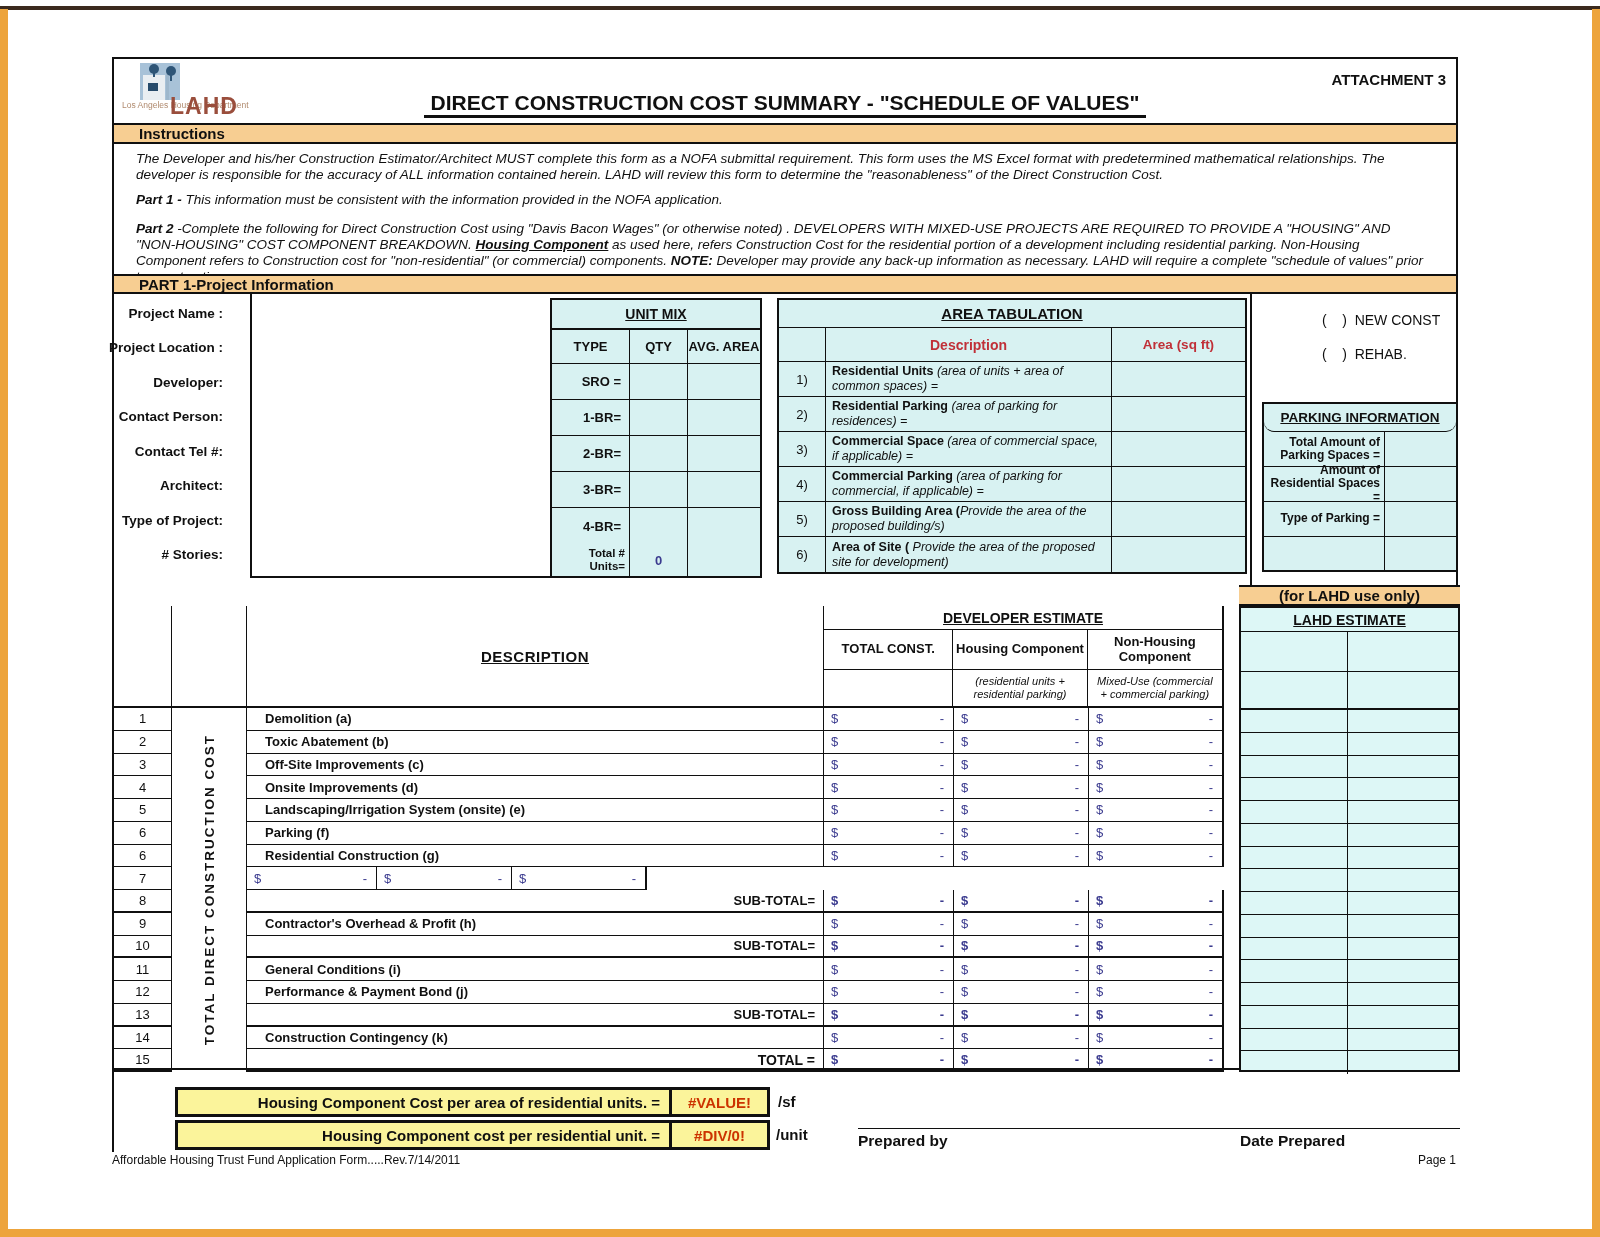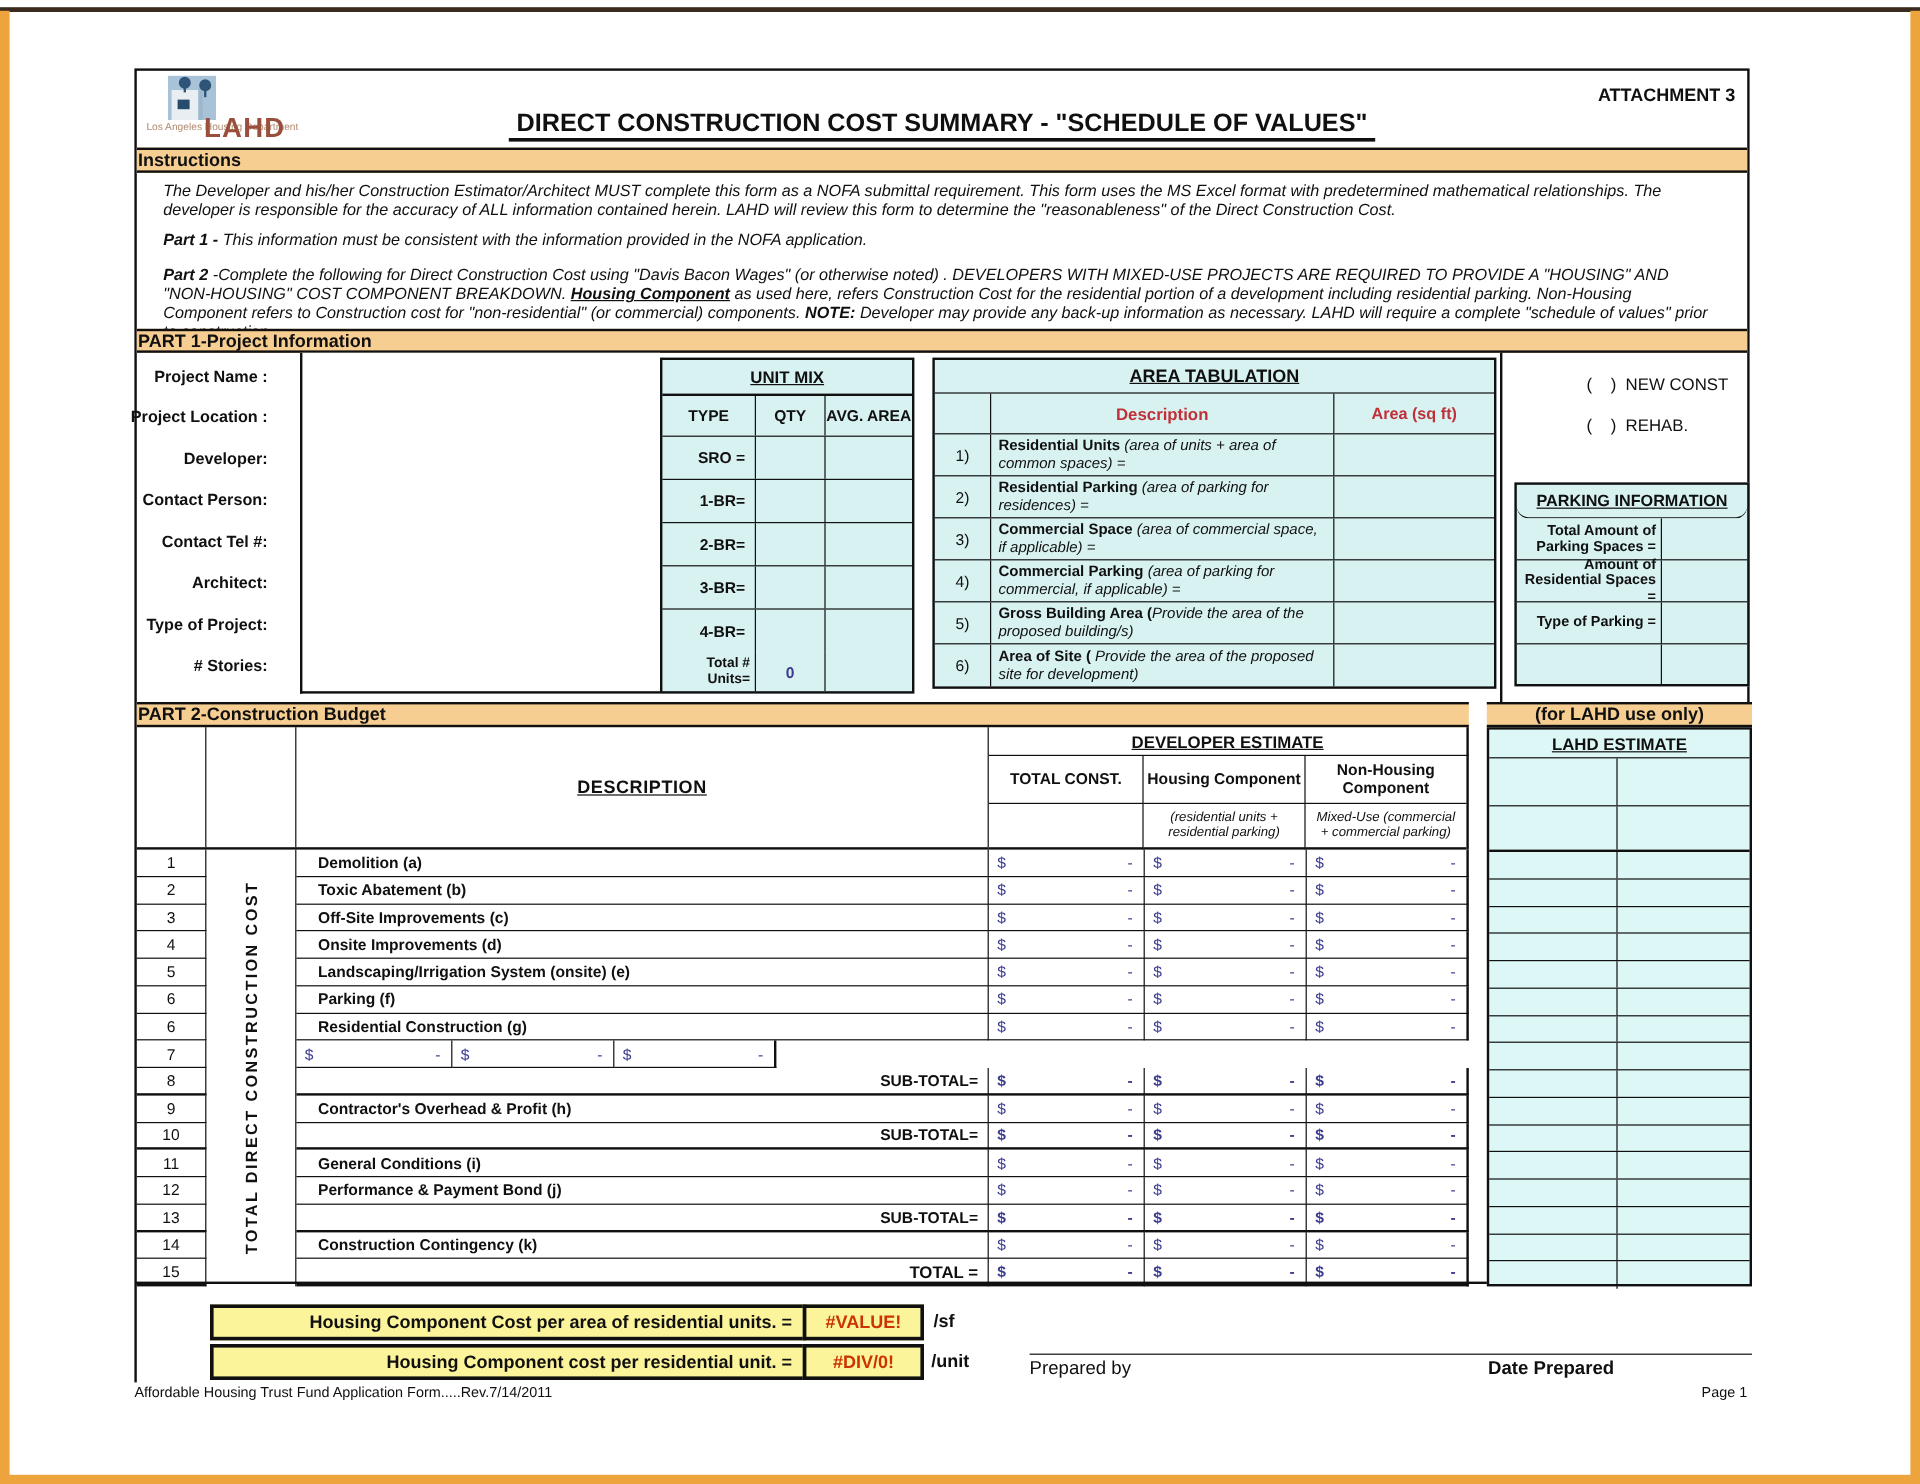"Instructions" .bar { padding-left: 1px -> 25px }
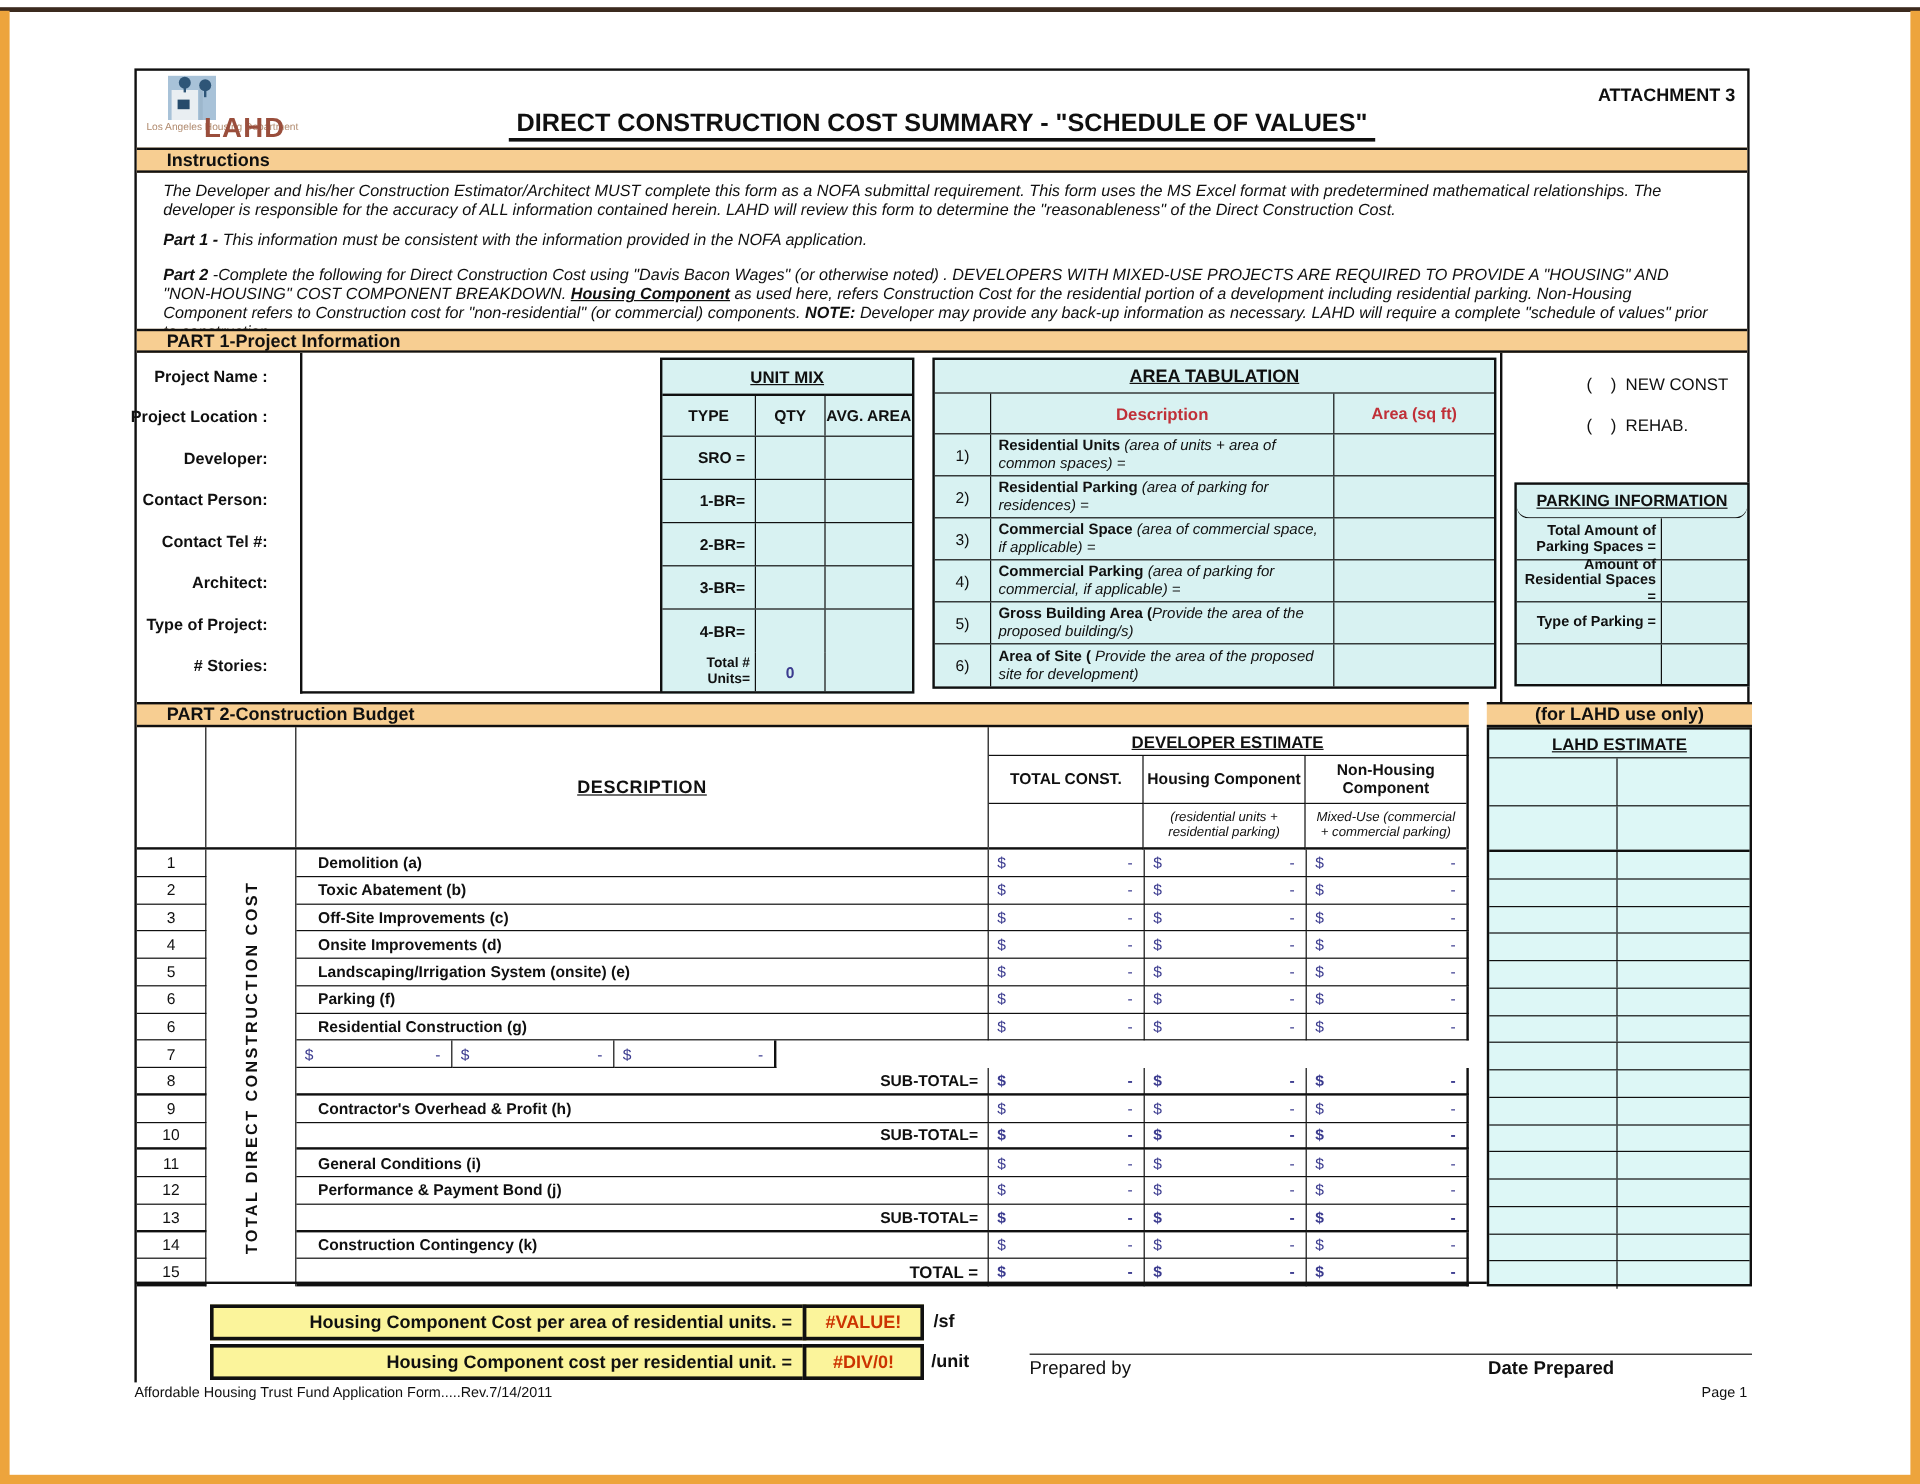"PART 2-Construction Budget" div.bar { html: <div> <span>PART 2-Construction Budget</span> </div> -> none }
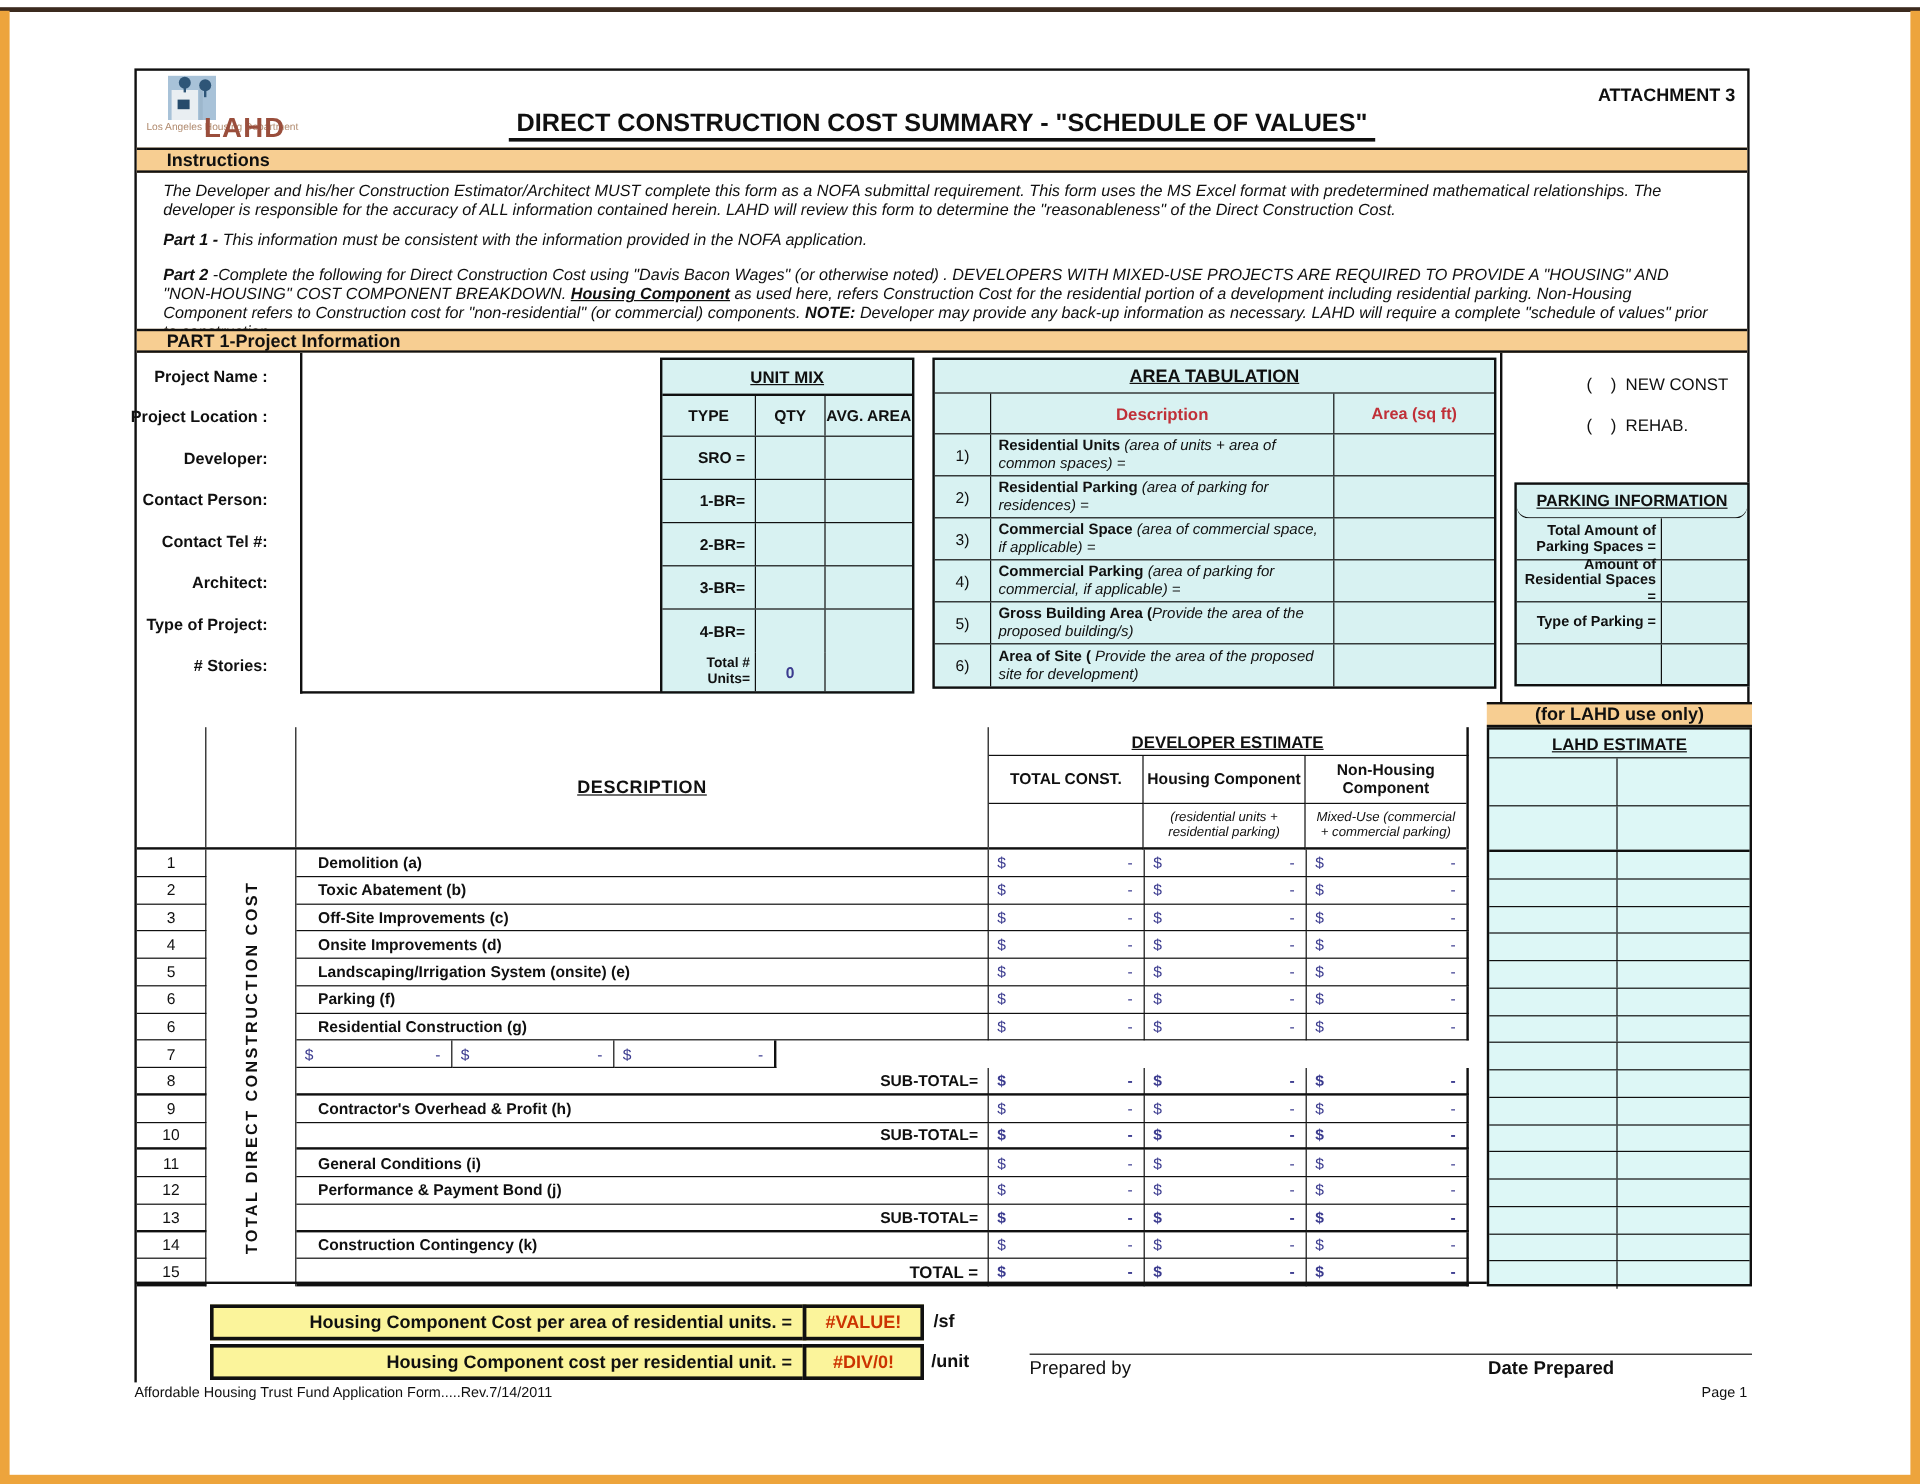"Prepared by" .prepared { font-weight: normal -> bold }
